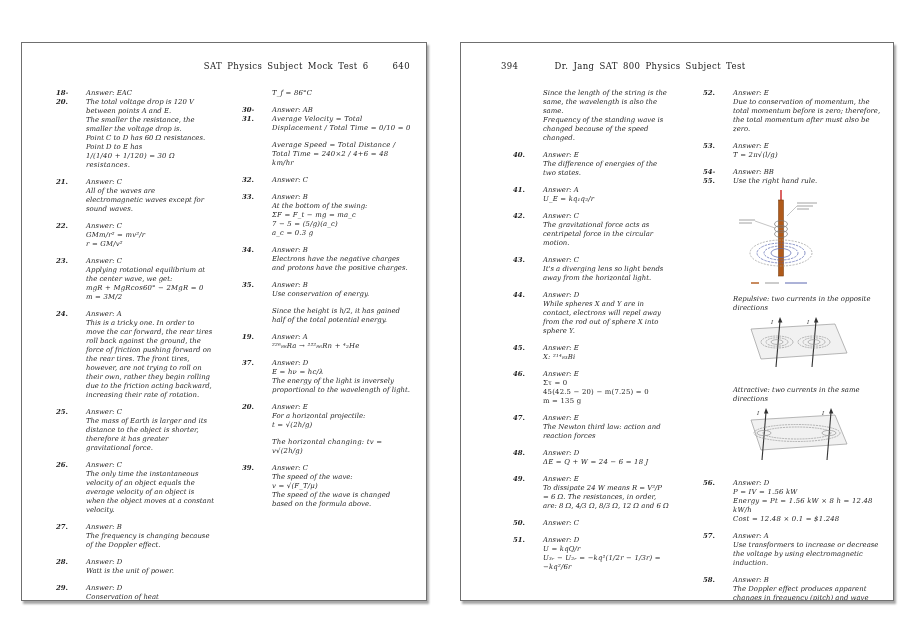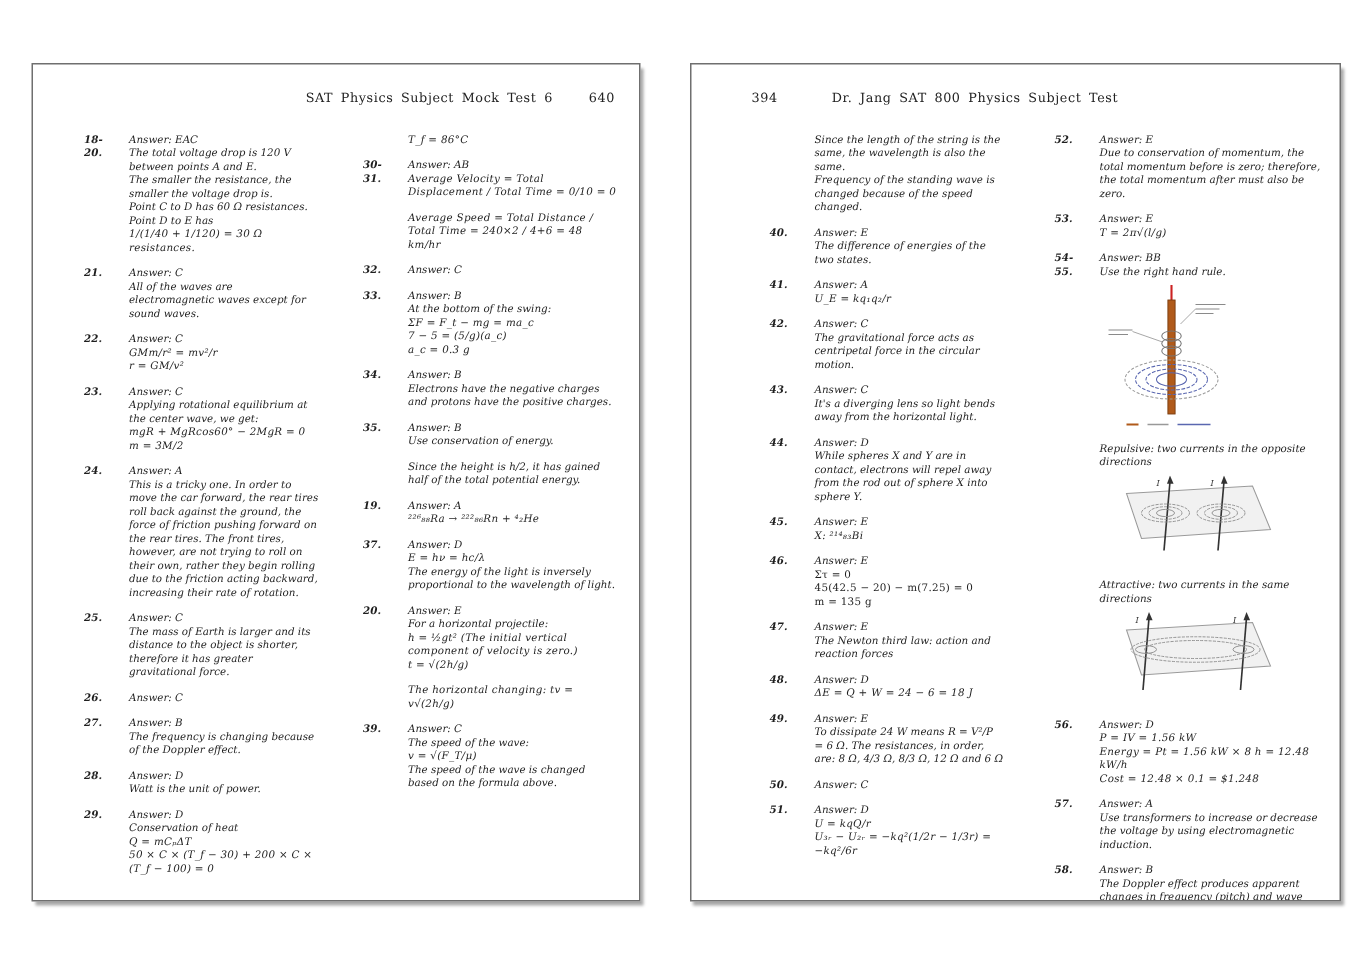"h = ½gt² (The initial" div.line { html: <div>h = ½gt² (The initial vertical component of velocity is zero.)</div> -> none }
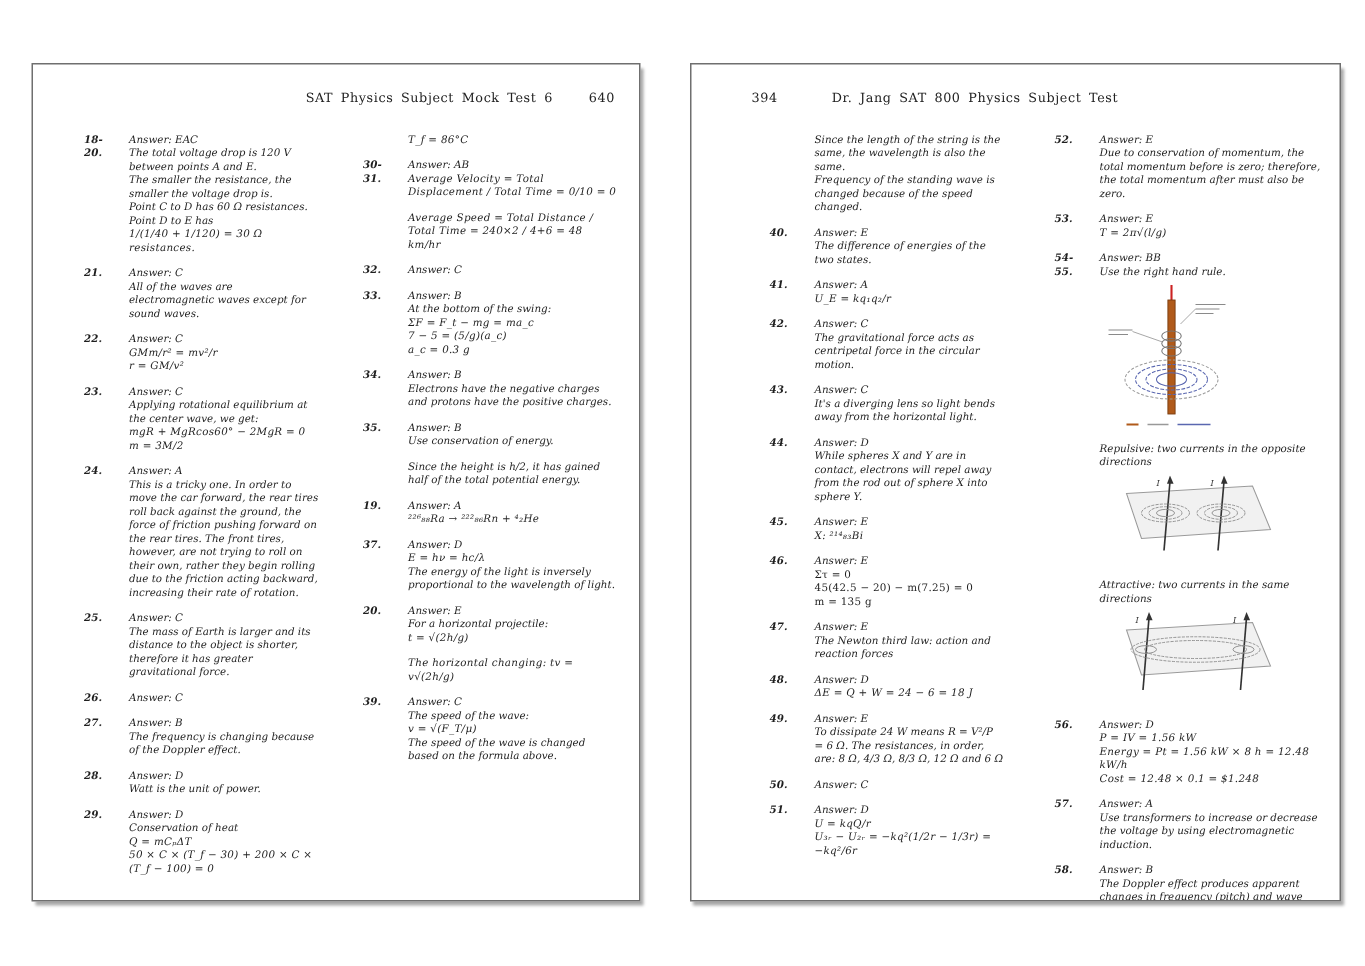"The only time the instantaneous" div.line { html: none -> <div>The only time the instantaneous velocity of an object equals the average velocity of an object is when the object moves at a constant velocity.</div> }
